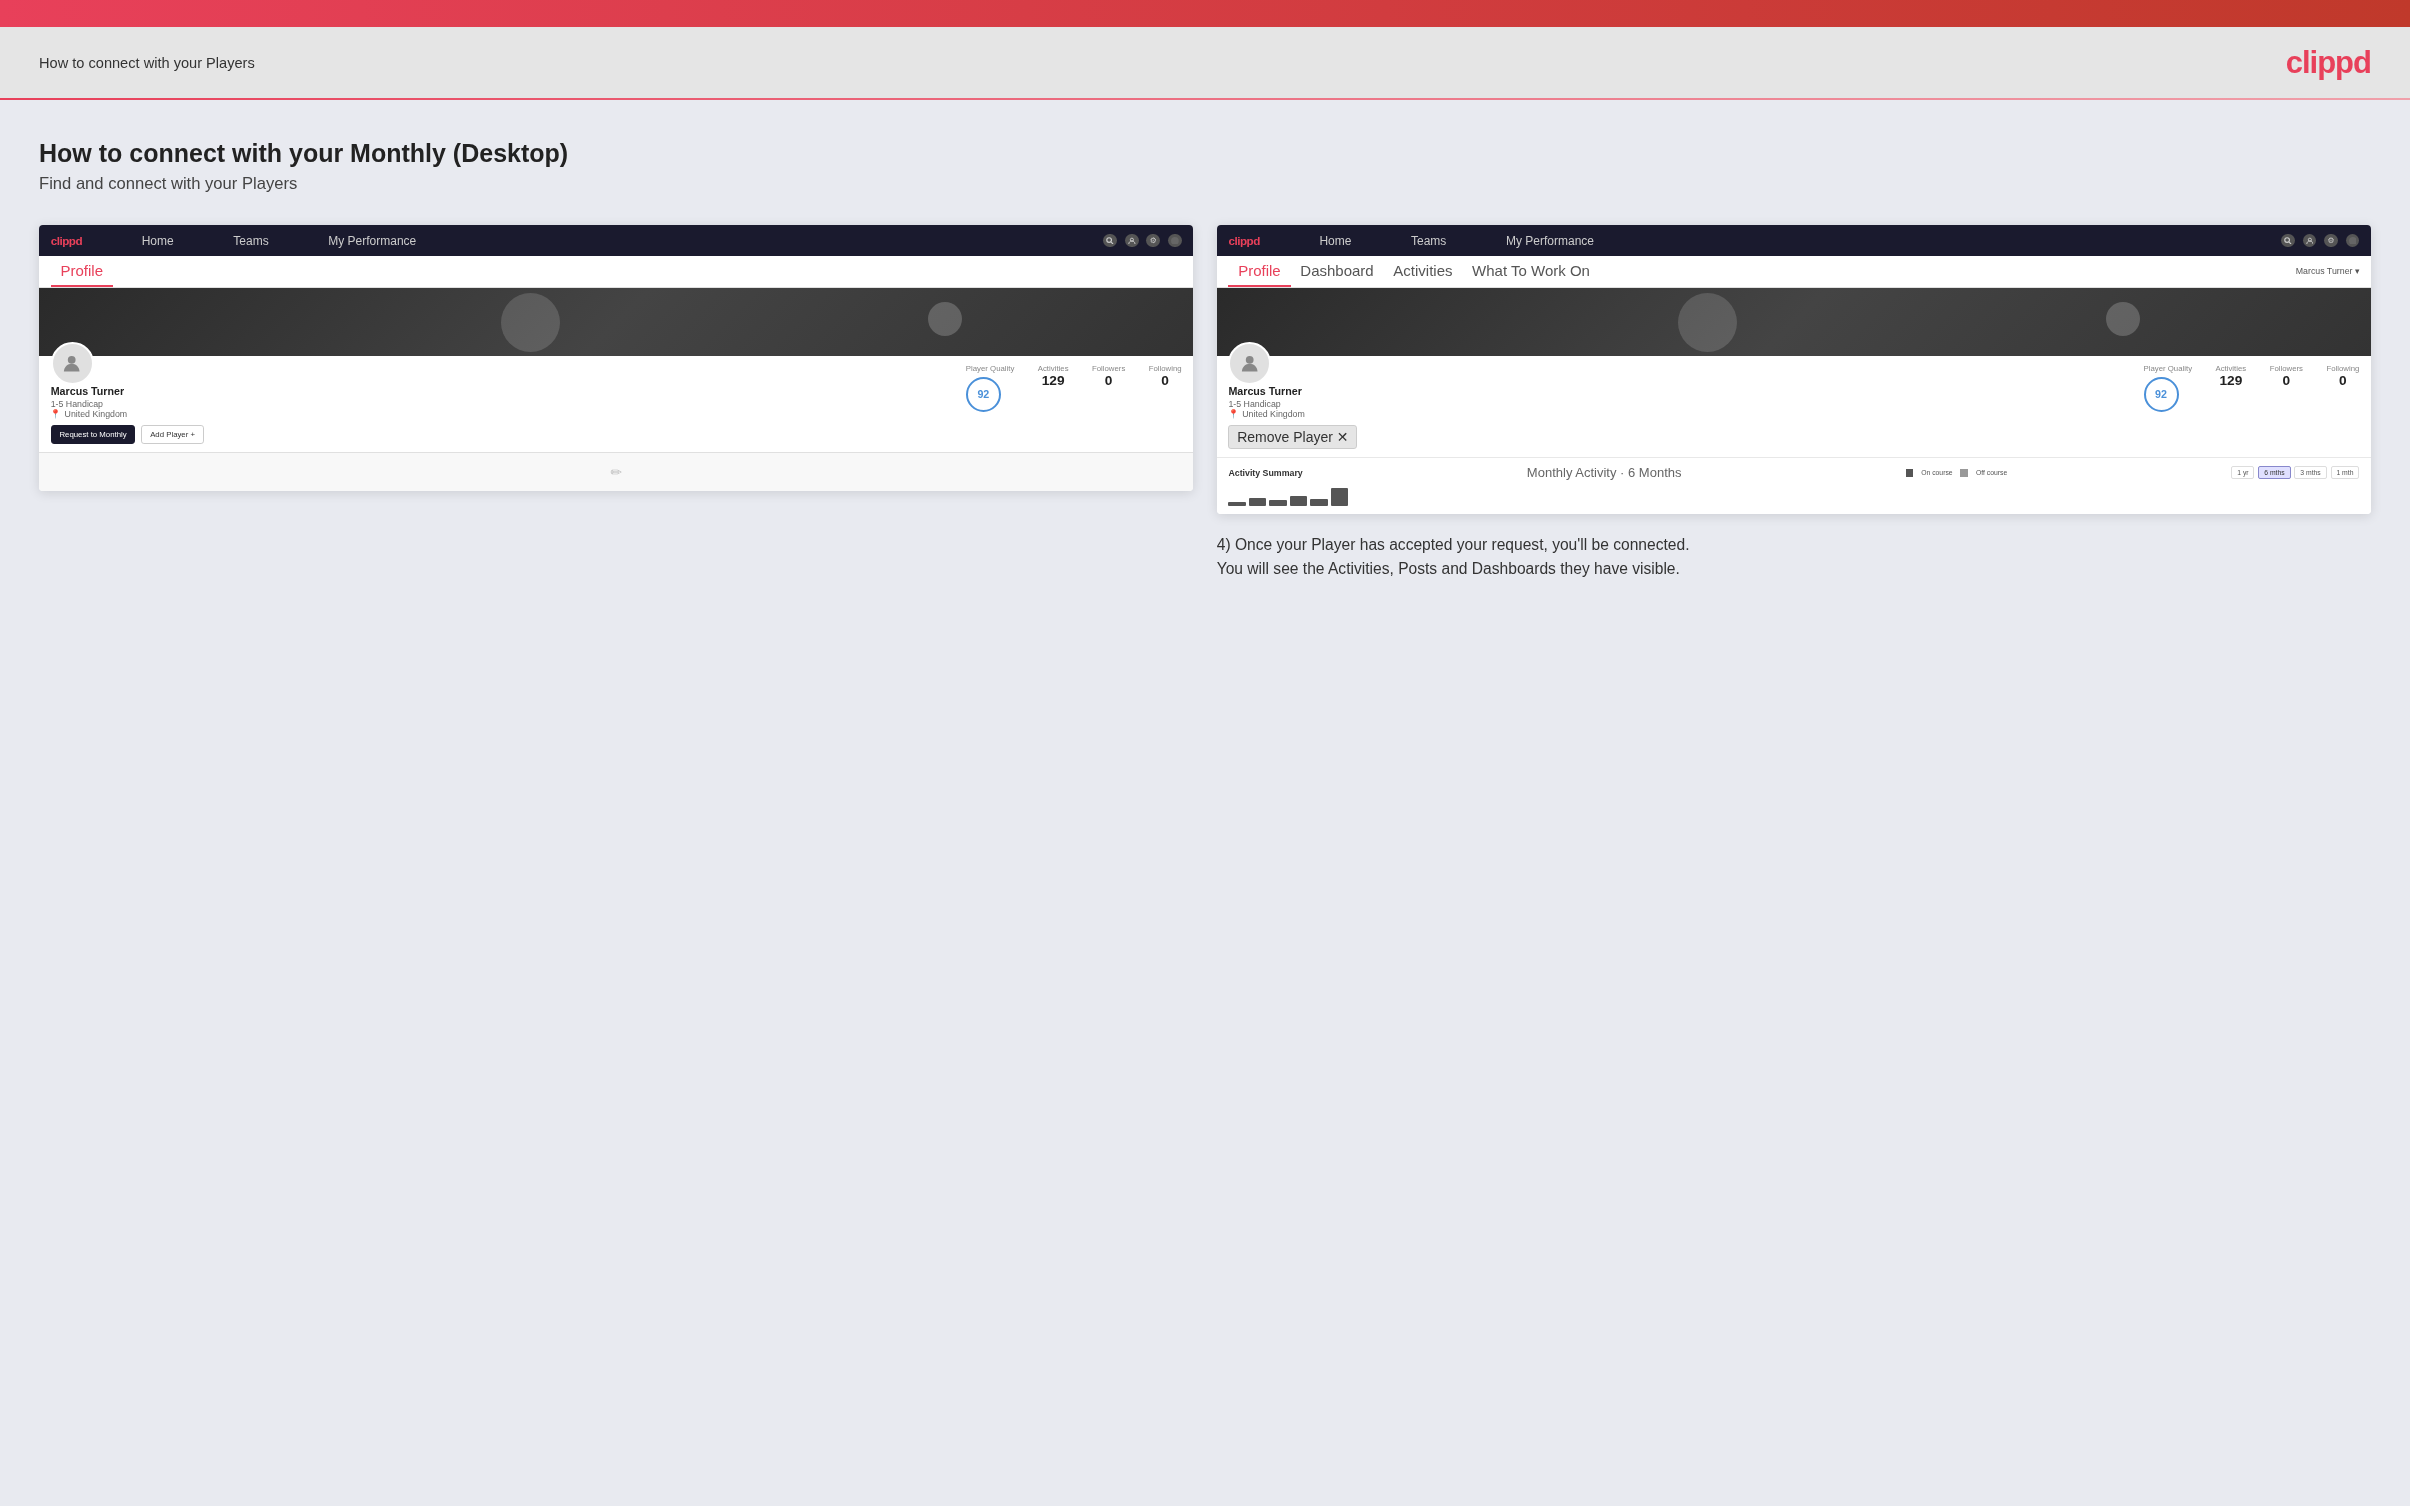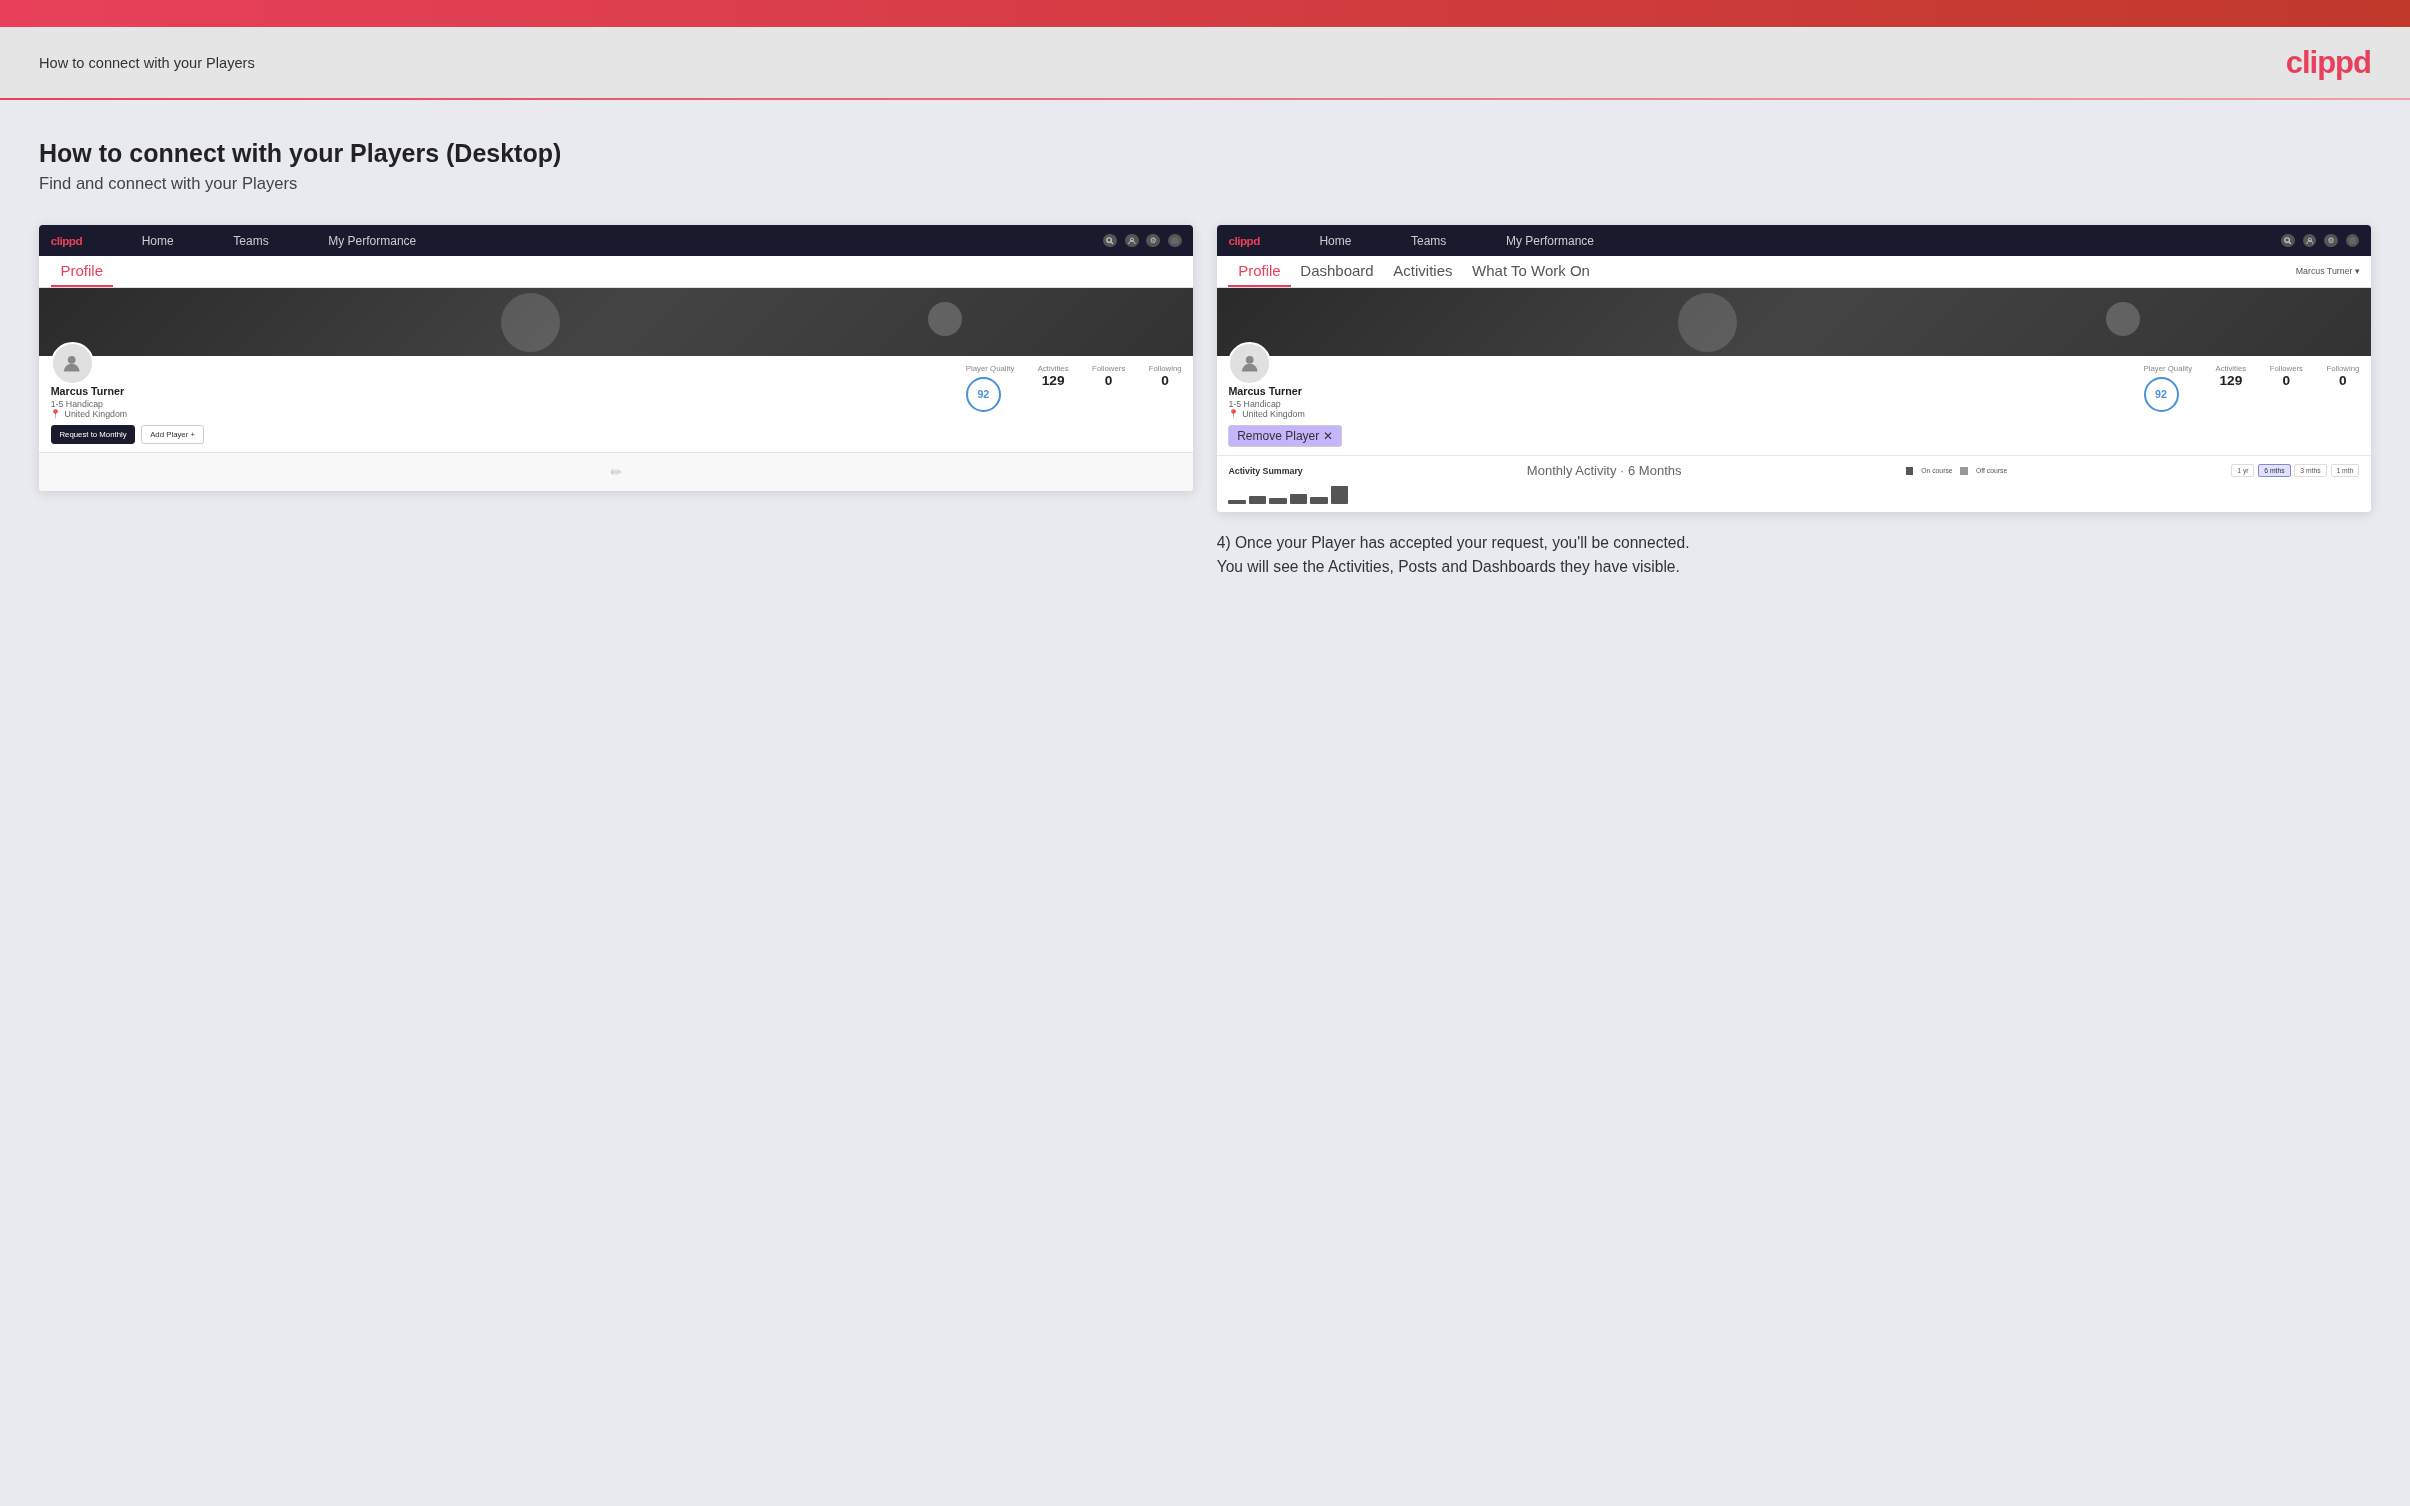"How to connect with your Players (Desktop)" div.page-heading { text: Players -> Monthly }
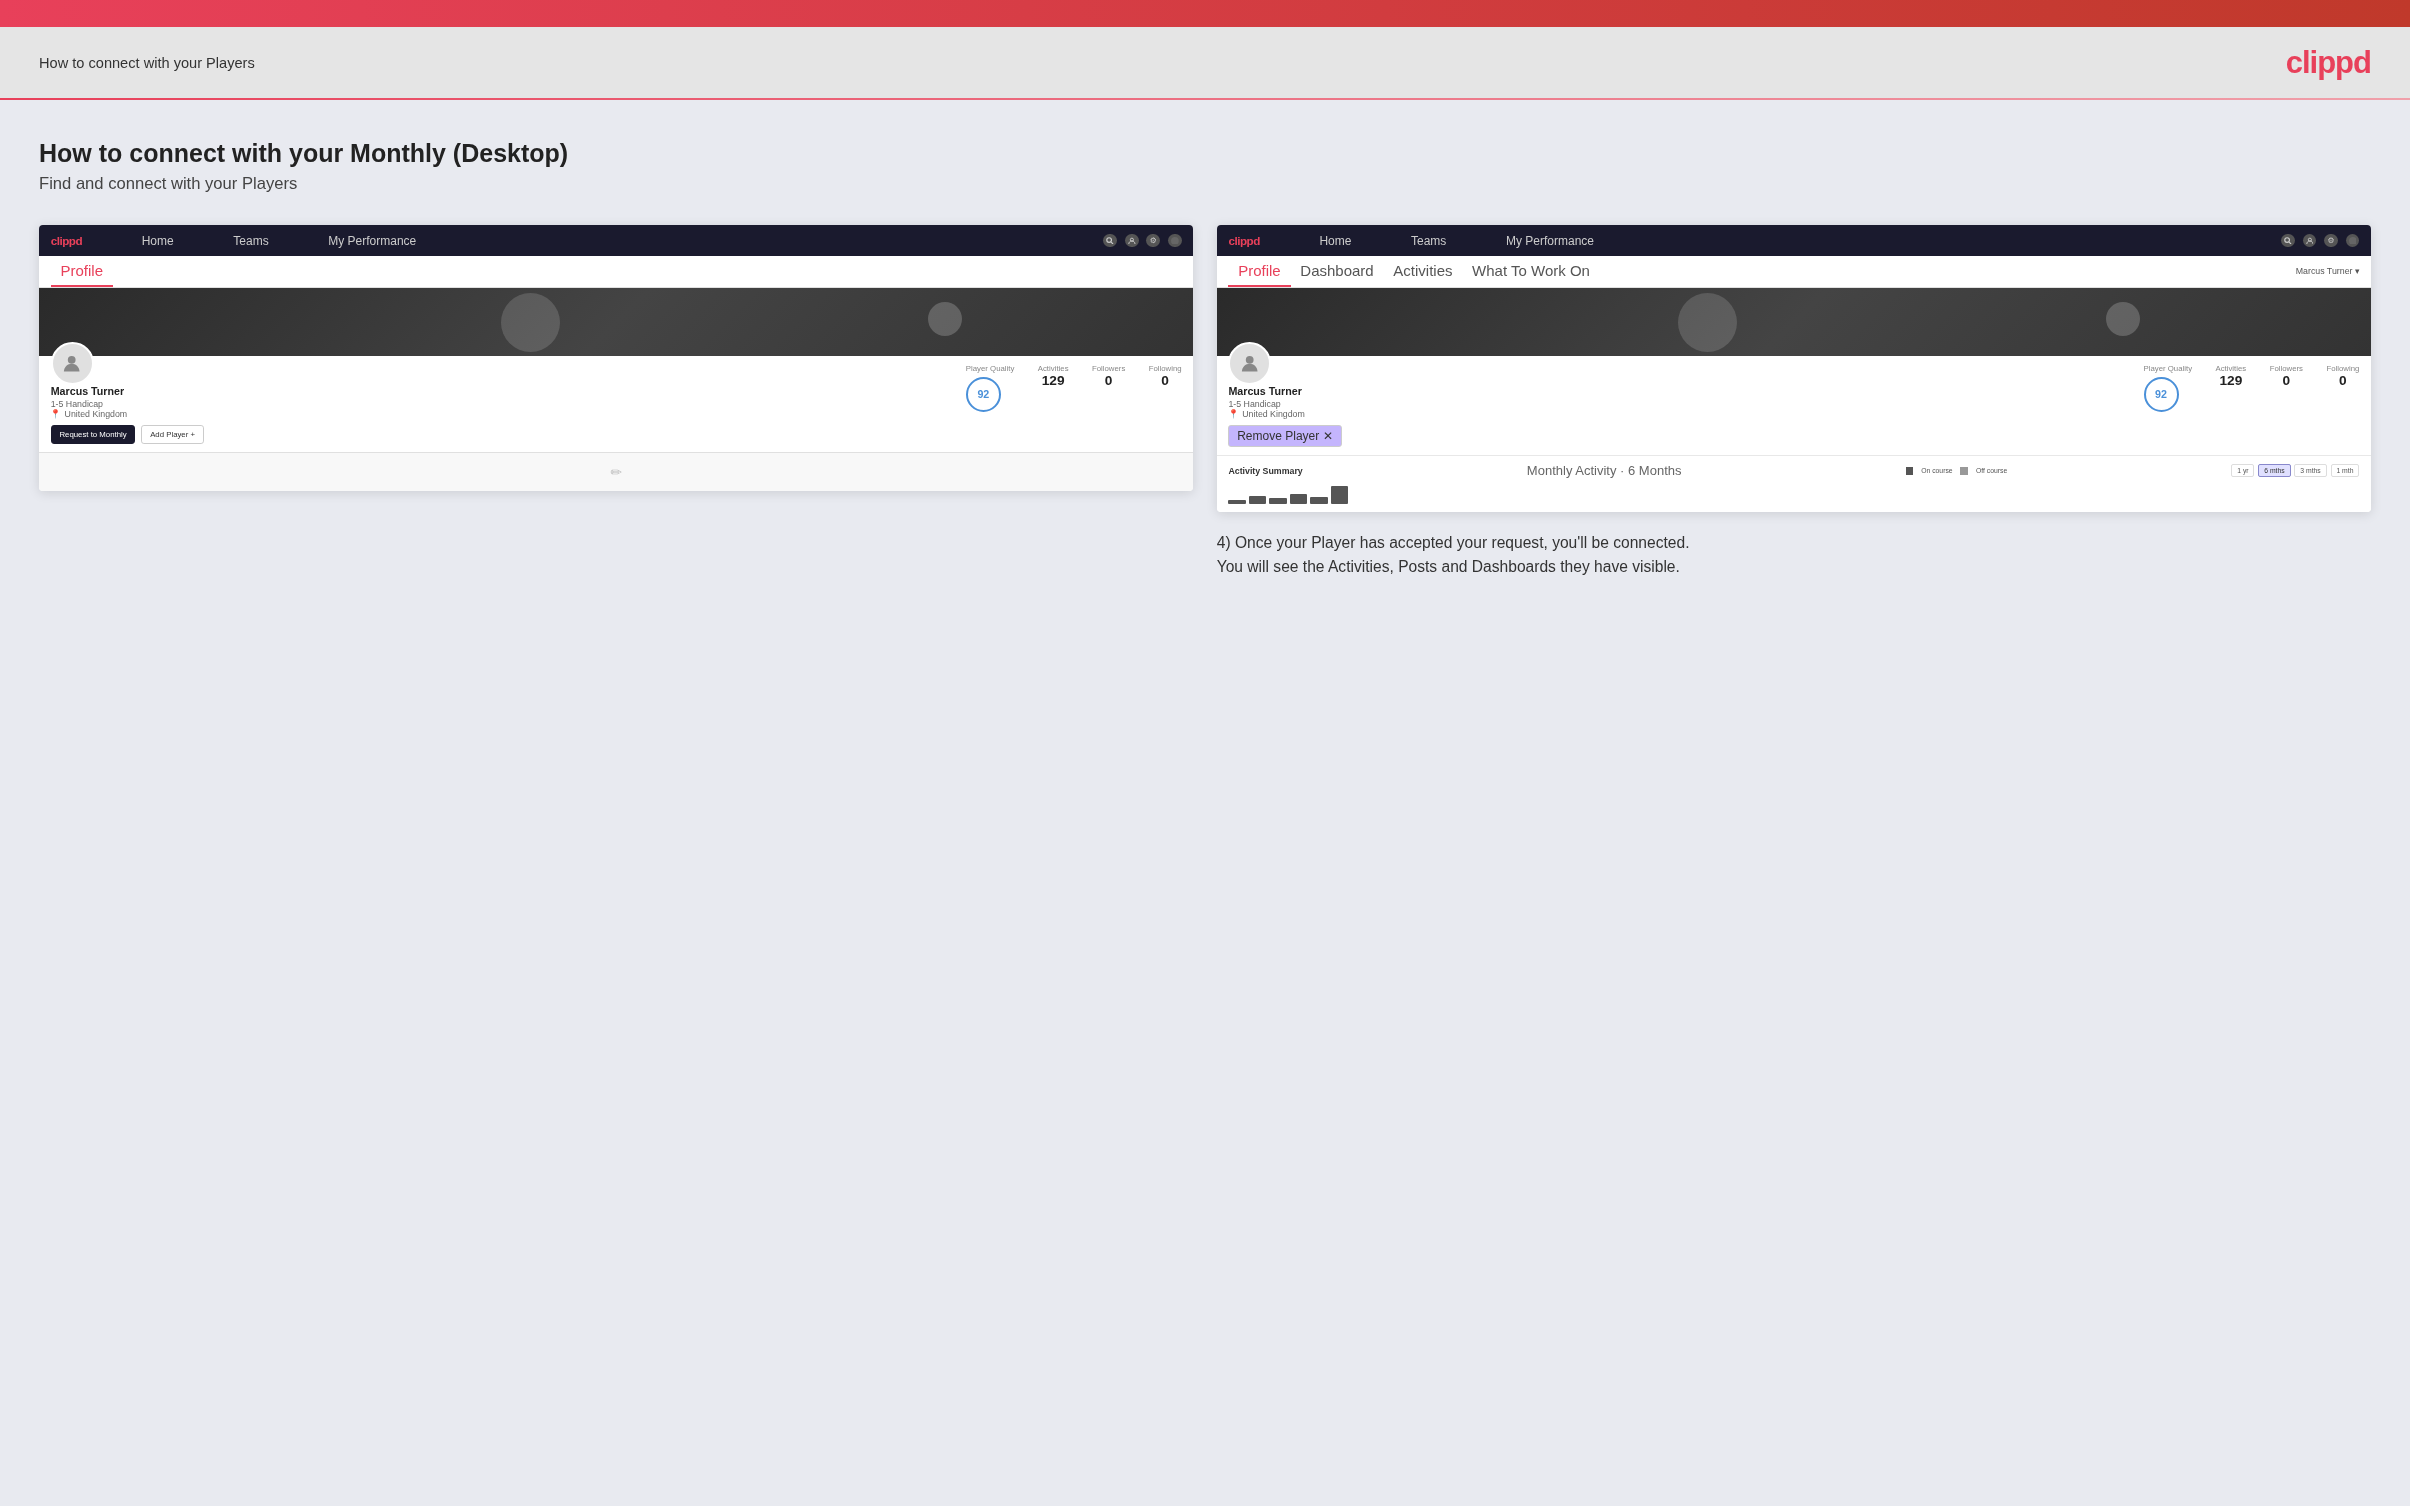"Remove Player" .remove-player-btn { background: #c4b5fd -> #e5e5e5; font-size: 12px -> 14px }
